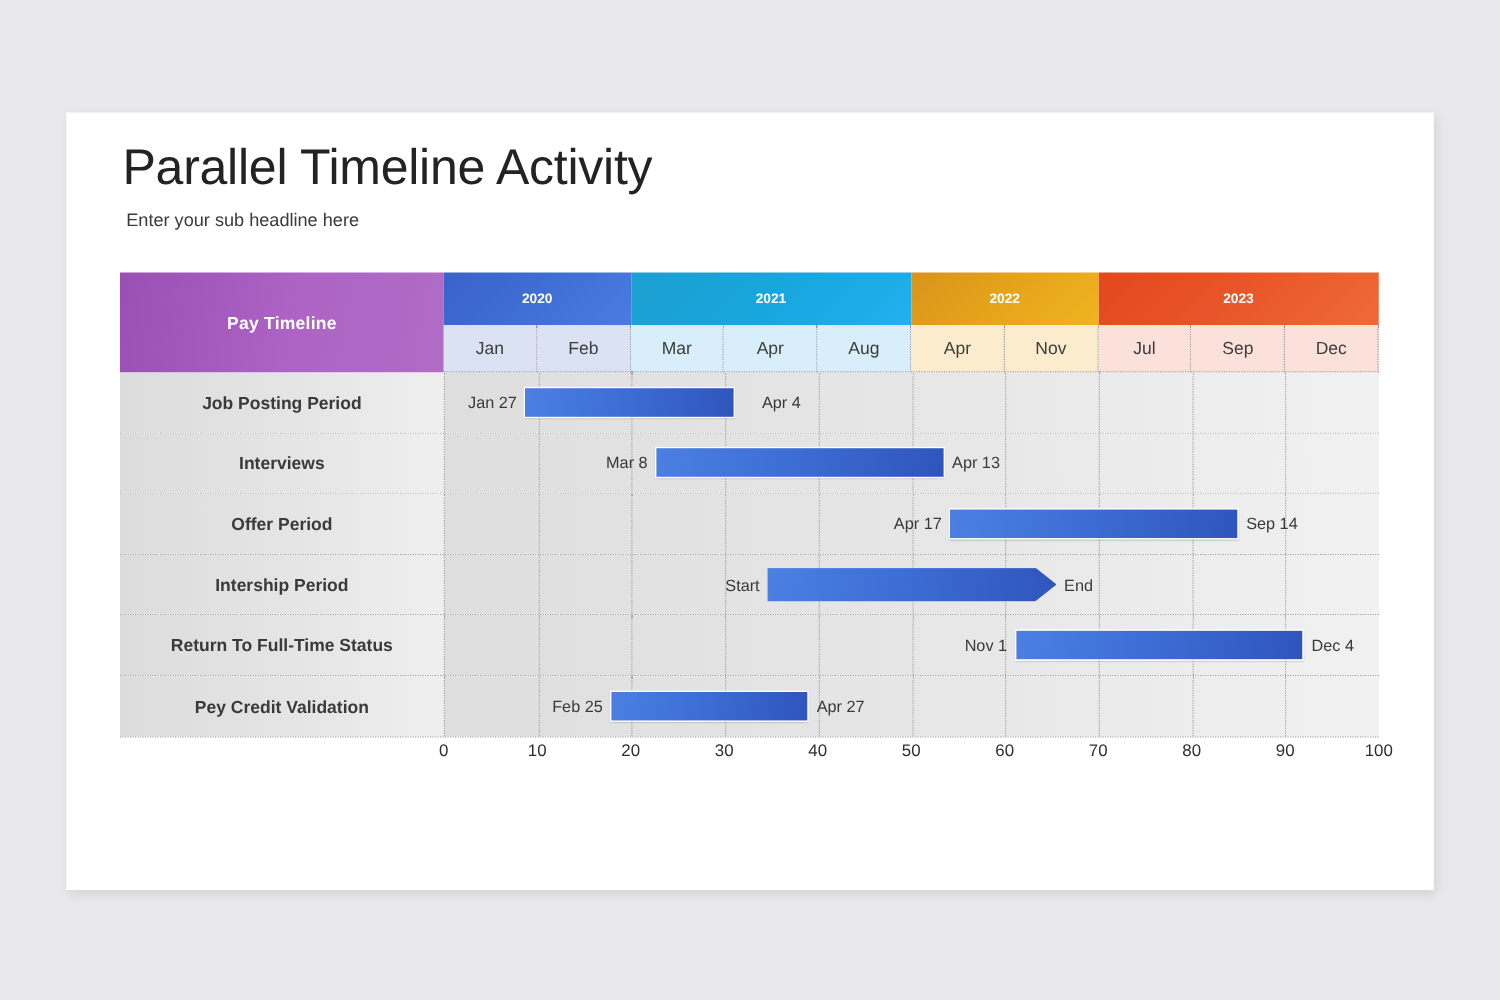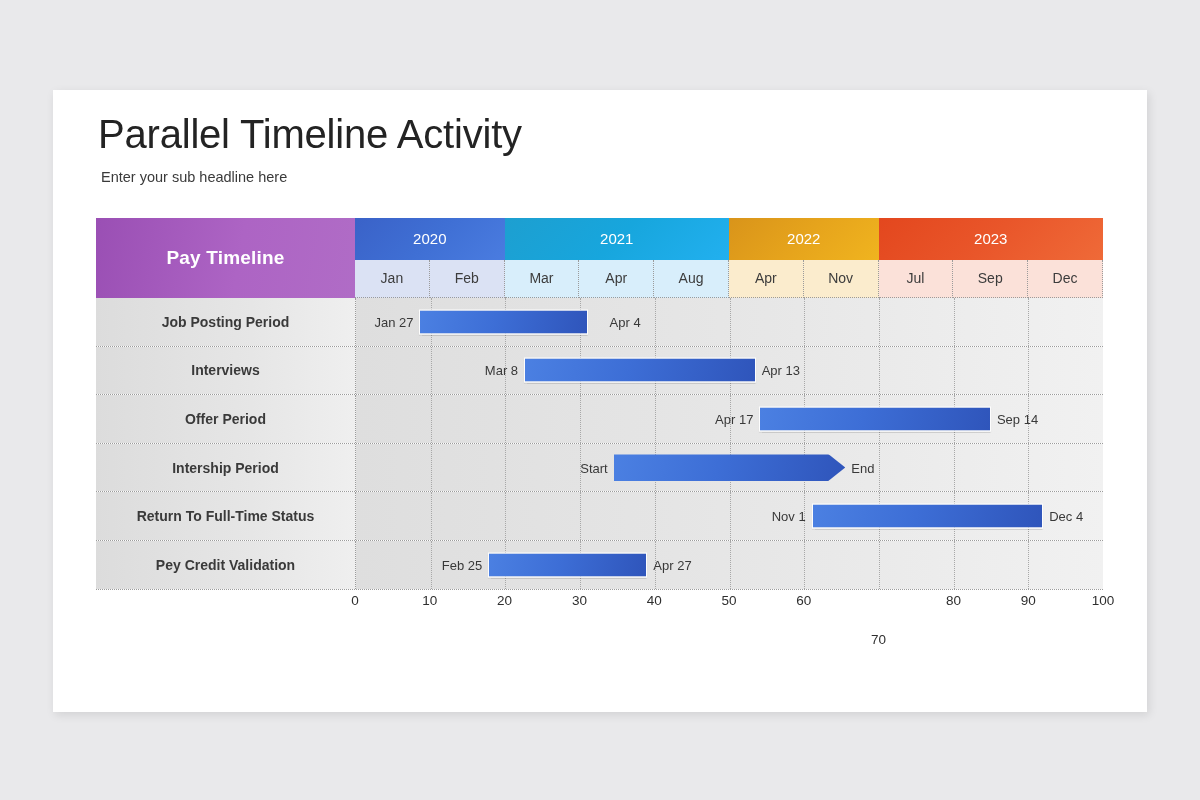"2020" .year-cell { font-size: 15px -> 11px; font-weight: normal -> bold }
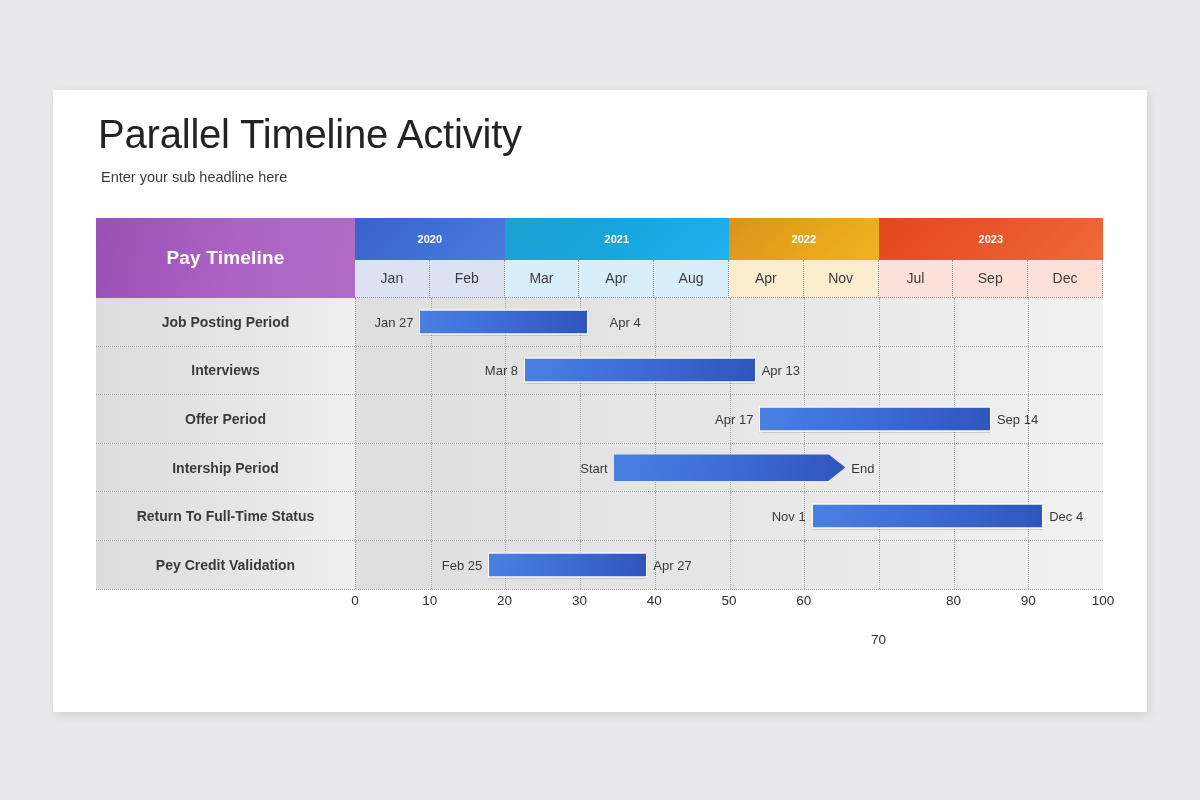"Pay Timeline" #pay-timeline-label { font-size: 19px -> 14px }
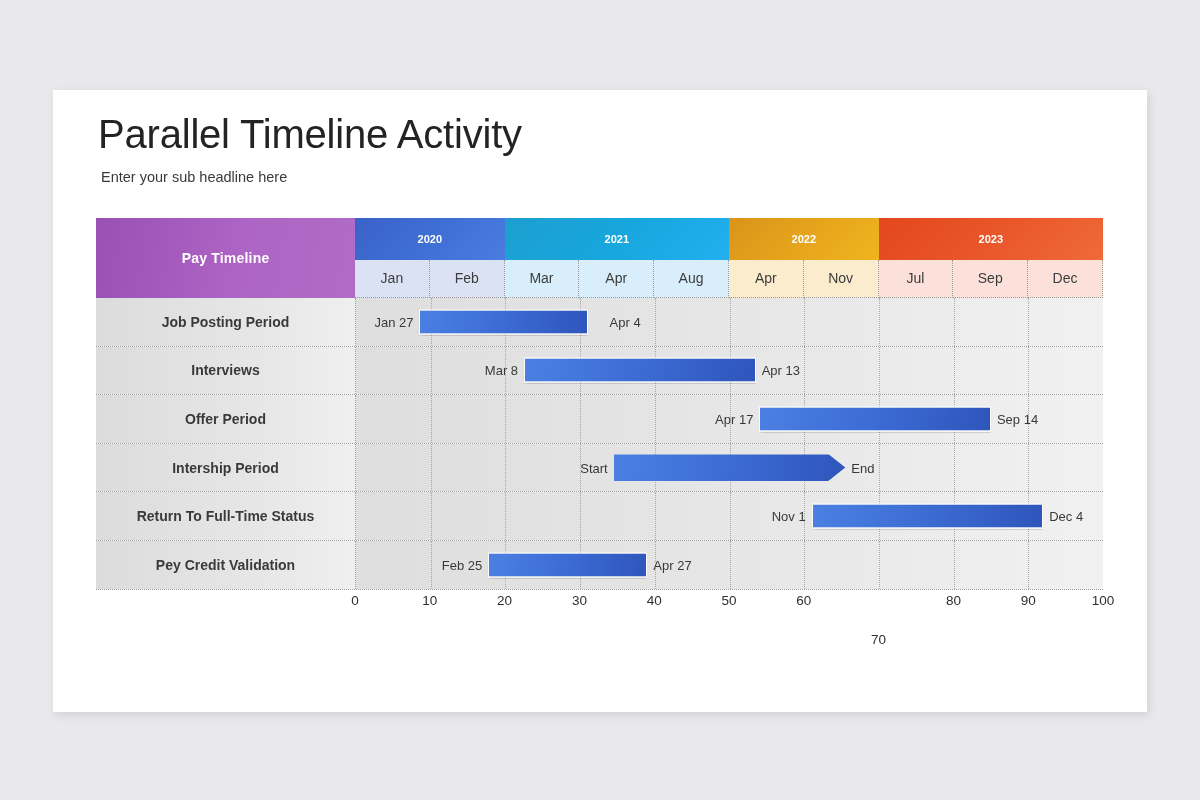"70" div.axis-tick { margin-top: 39px -> none }
